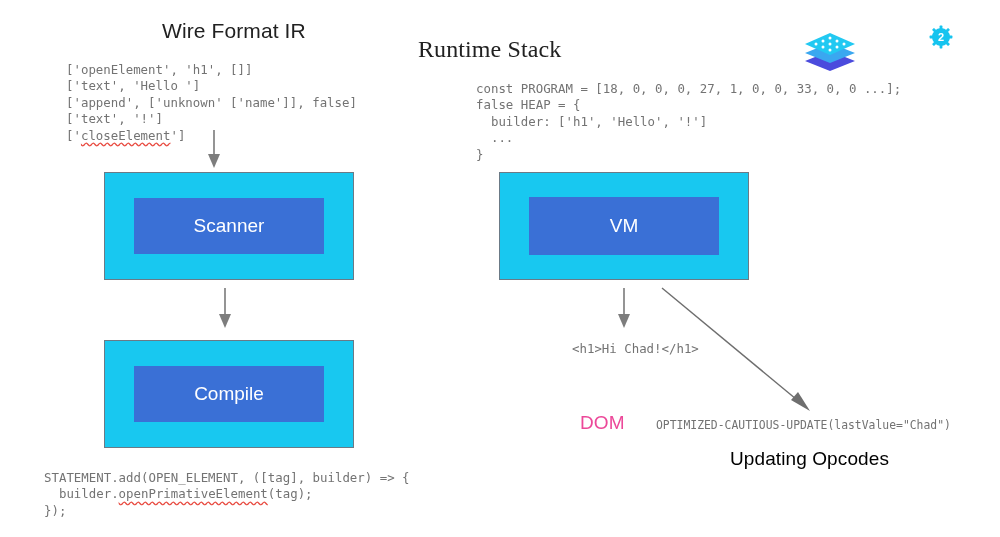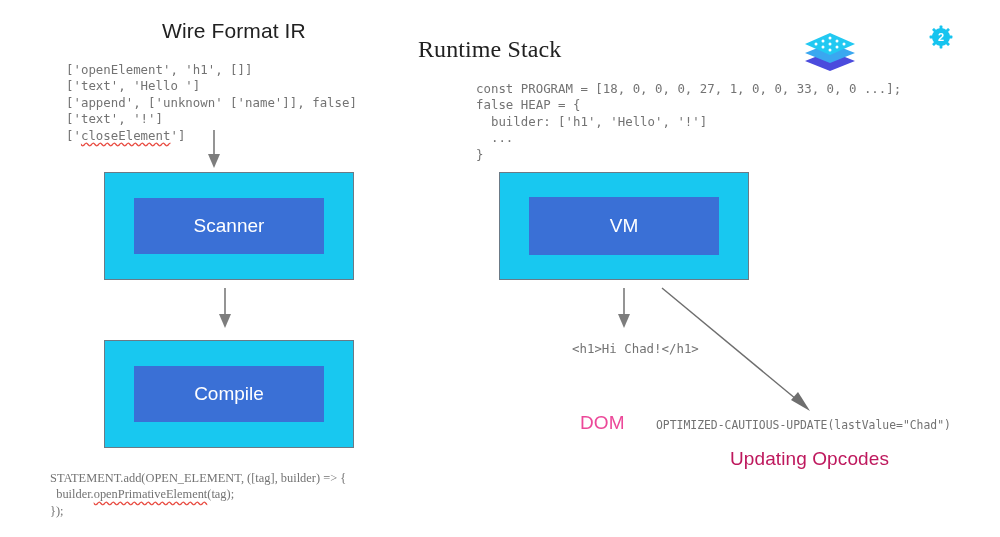"Updating Opcodes" #updating-opcodes-label { color: #be185d -> #000000 }
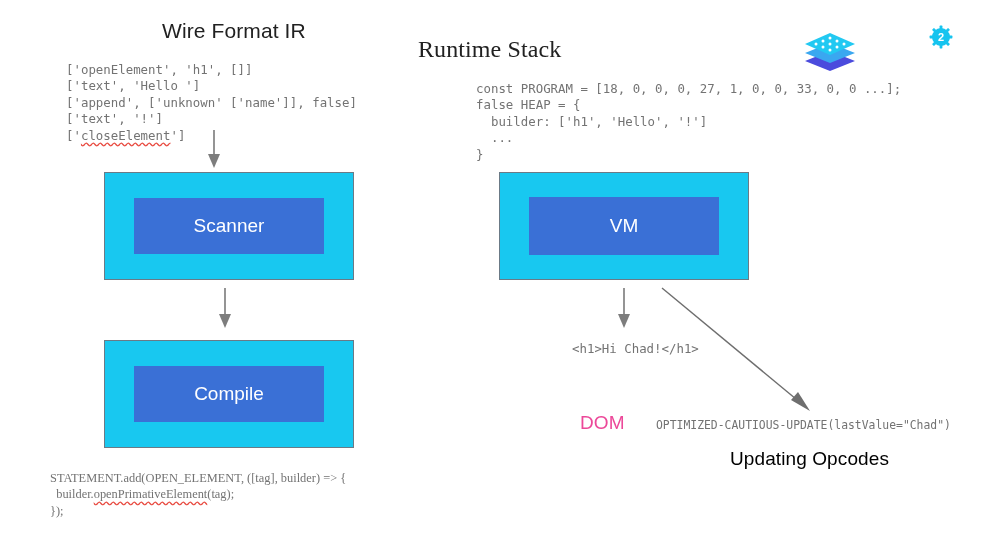"STATEMENT.add(OPEN_ELEMENT, ([tag]," #statement-code { font-family: Liberation Serif, serif -> none; left: 50px -> 44px }
